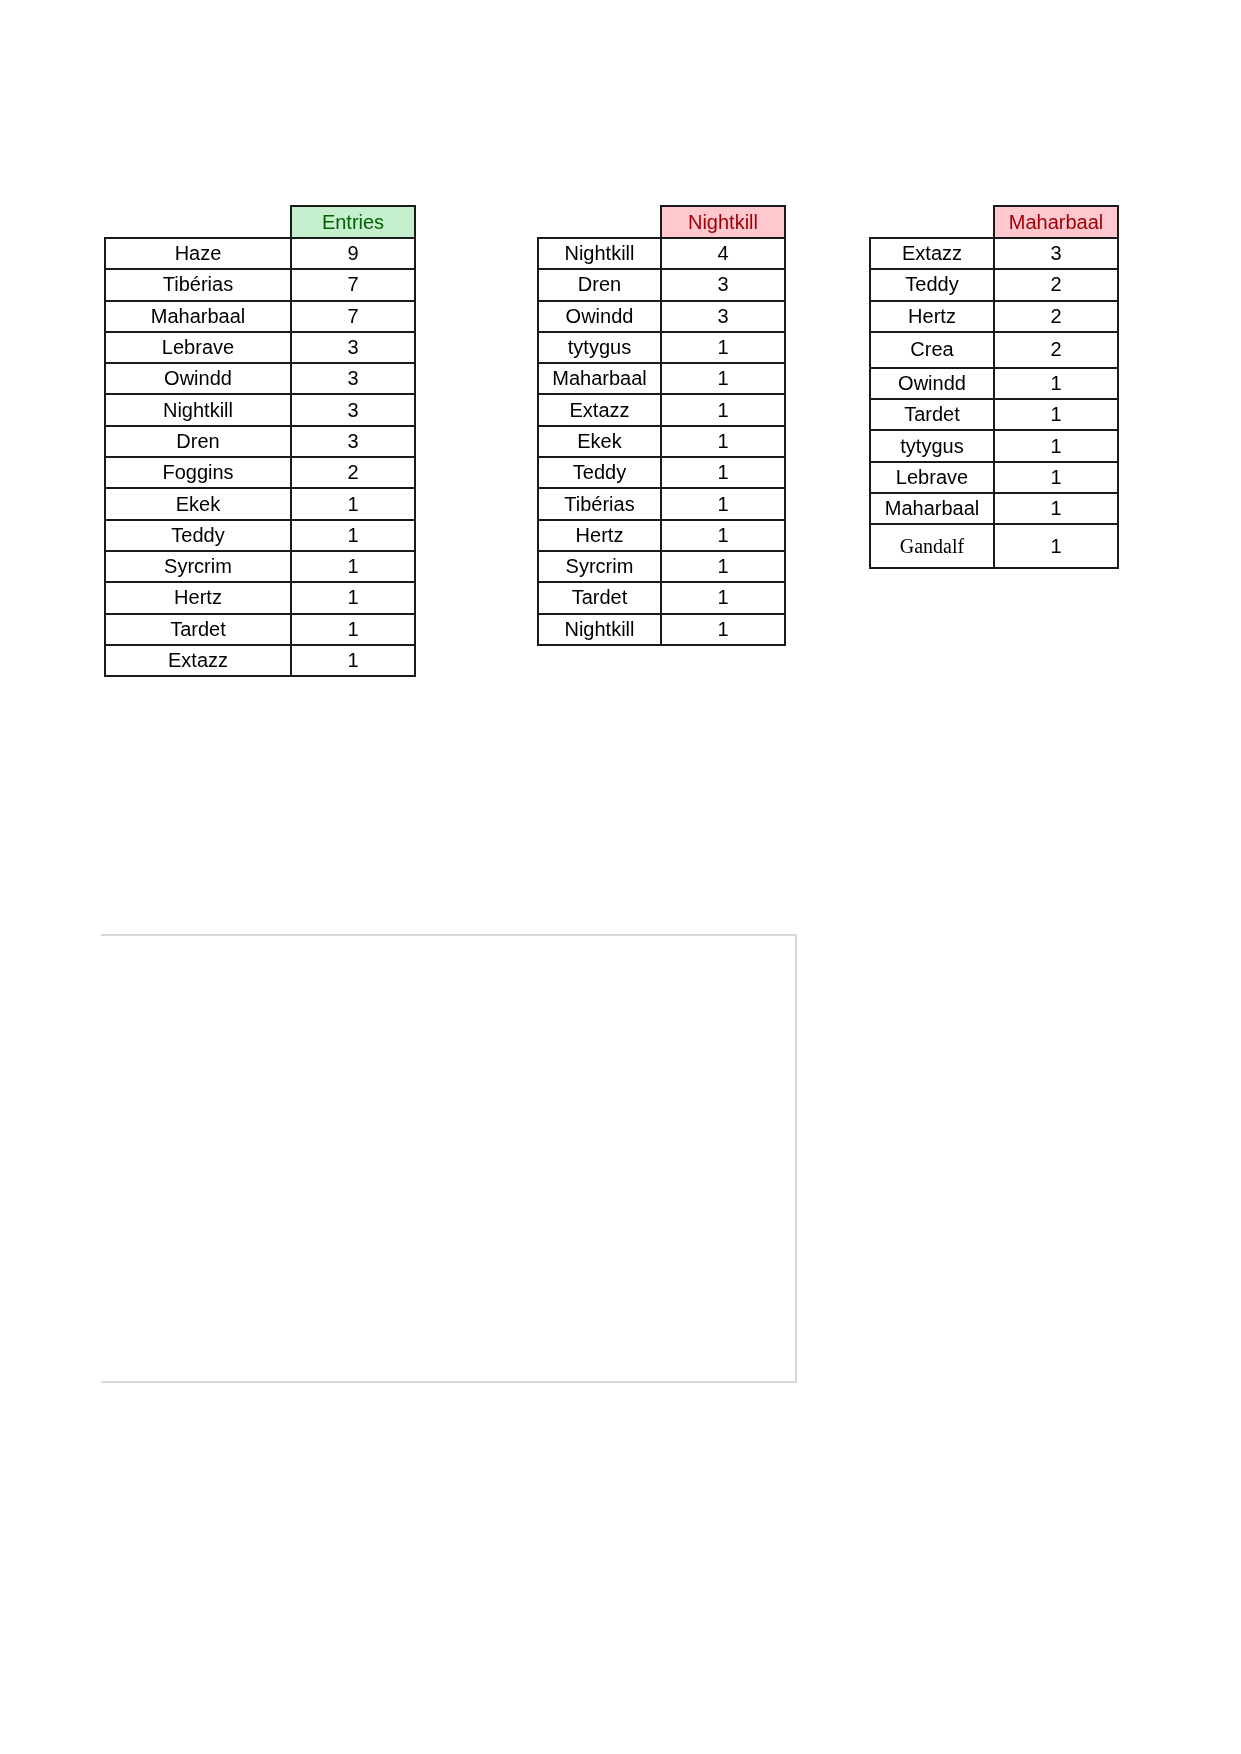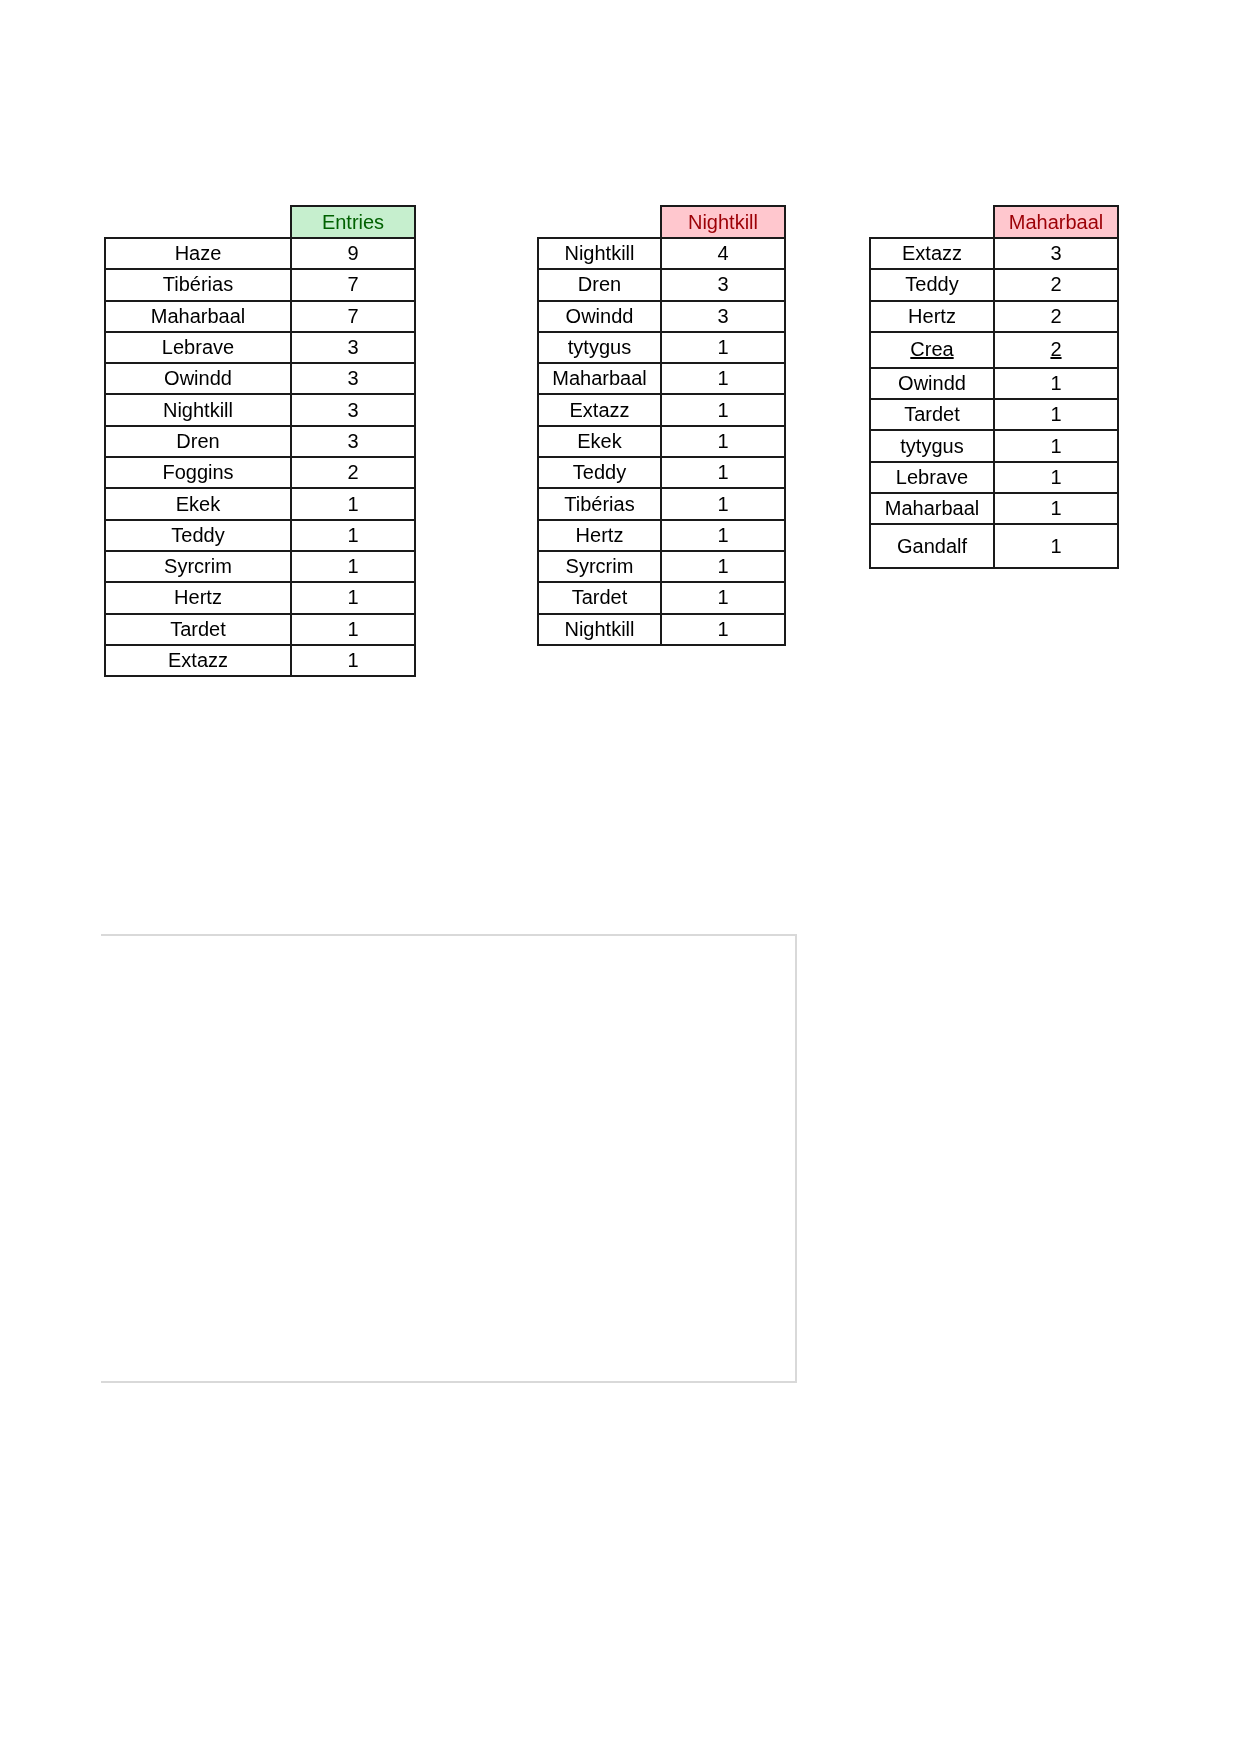"Crea" tr { text-decoration: underline -> none }
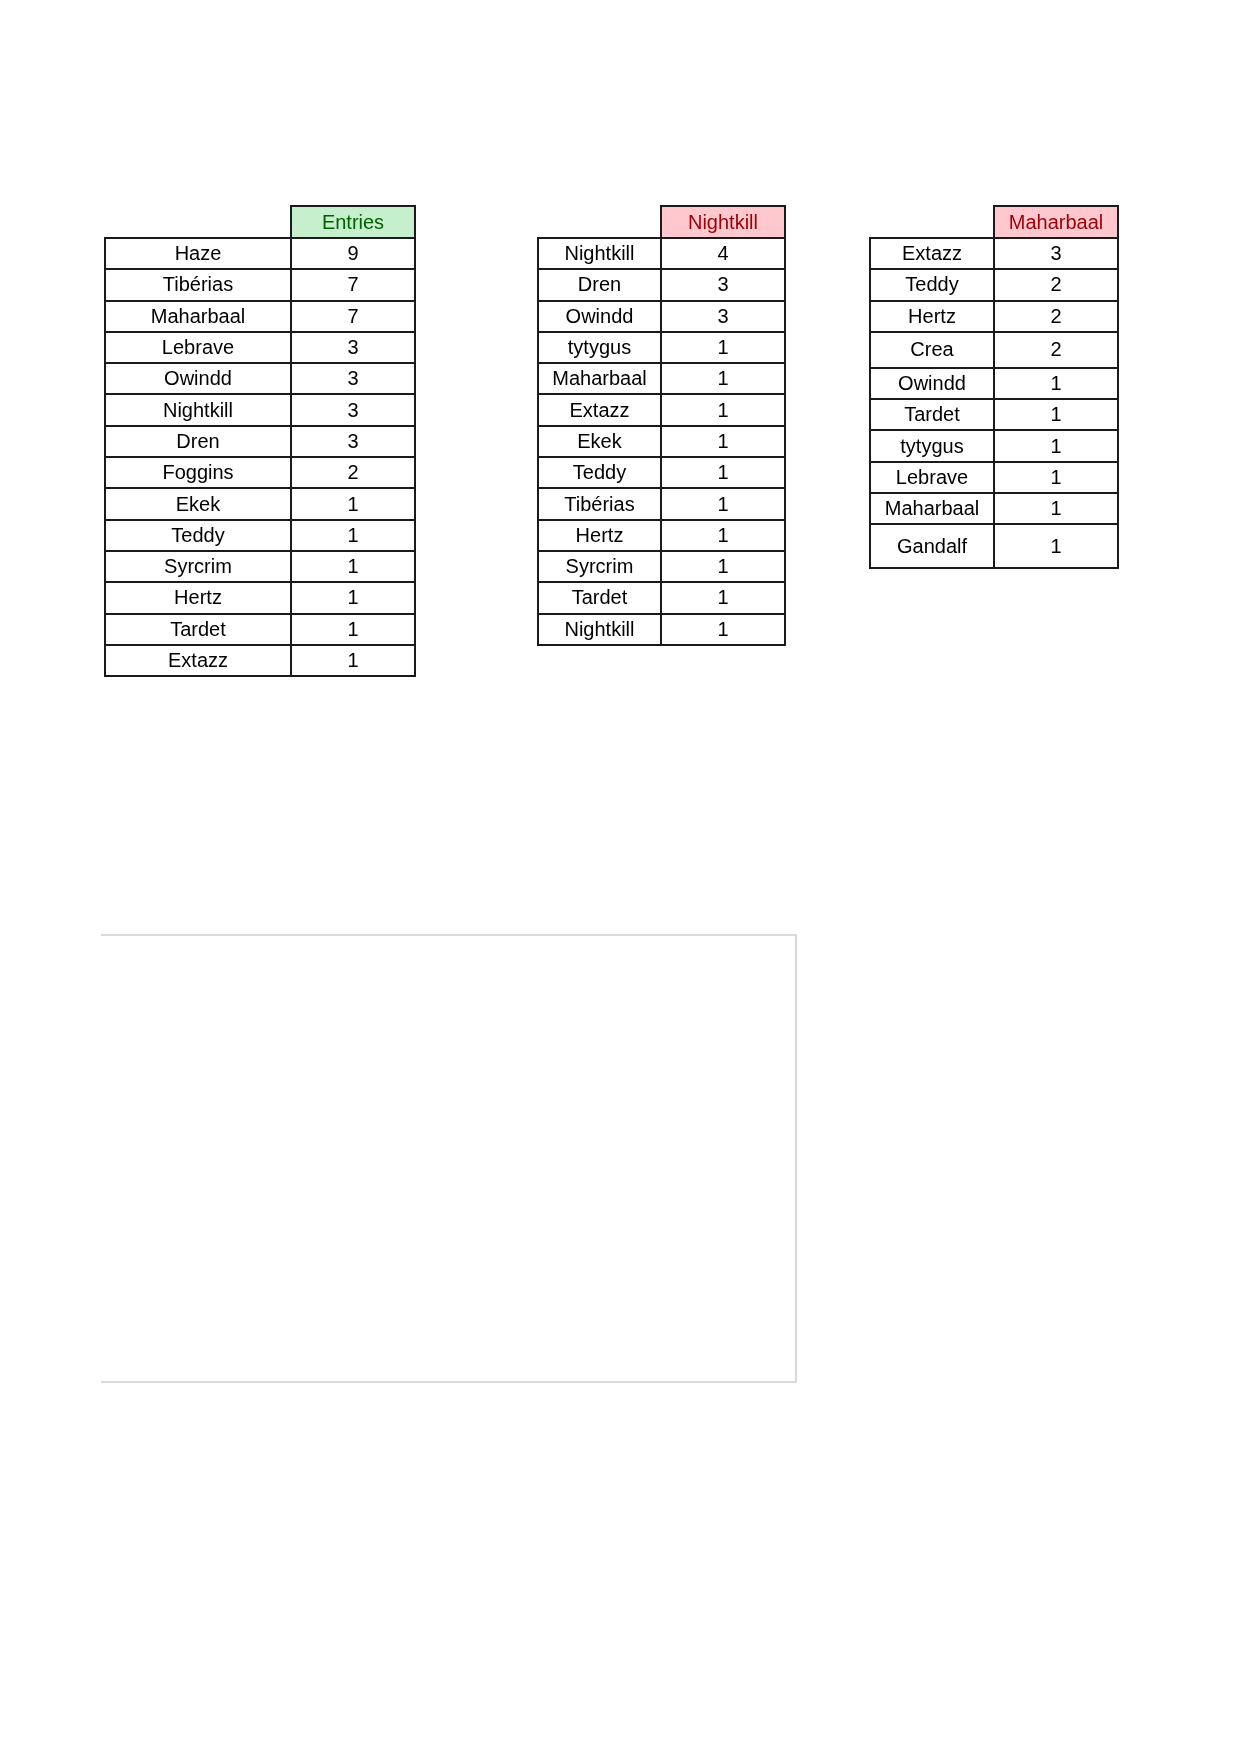"Gandalf" td { font-family: none -> Liberation Serif, serif }
